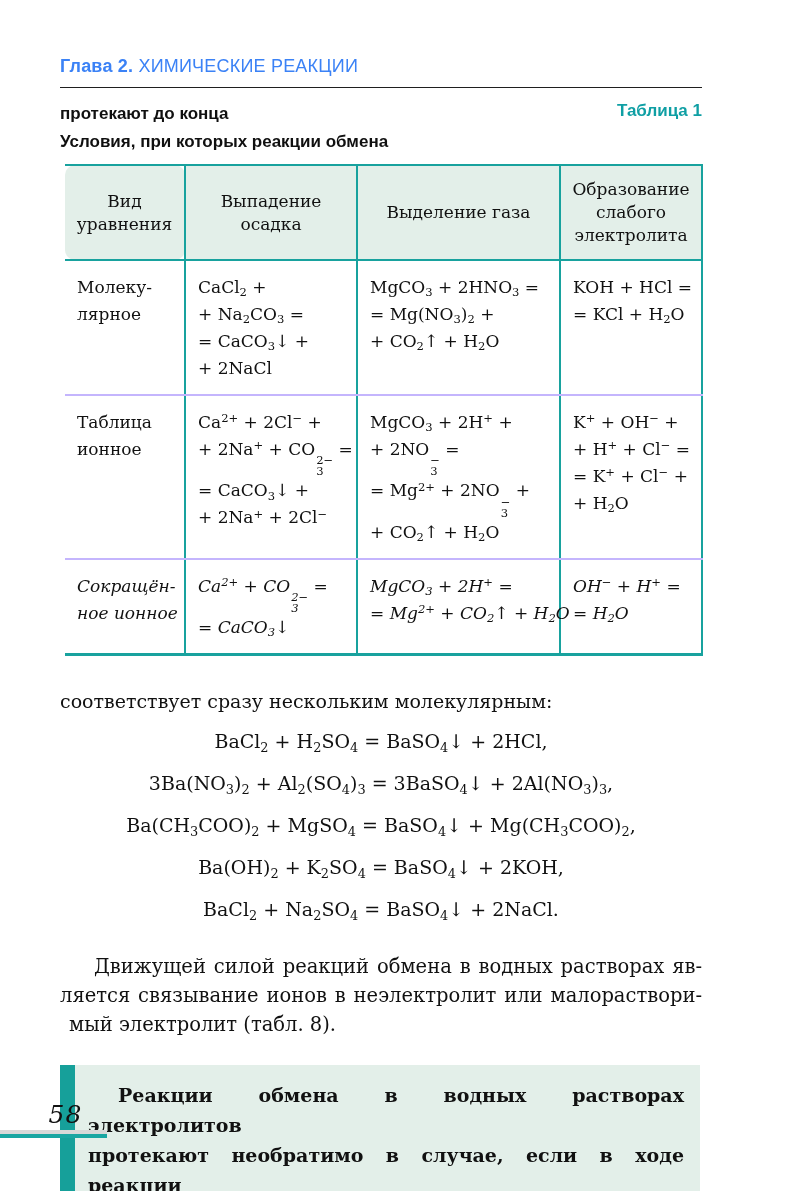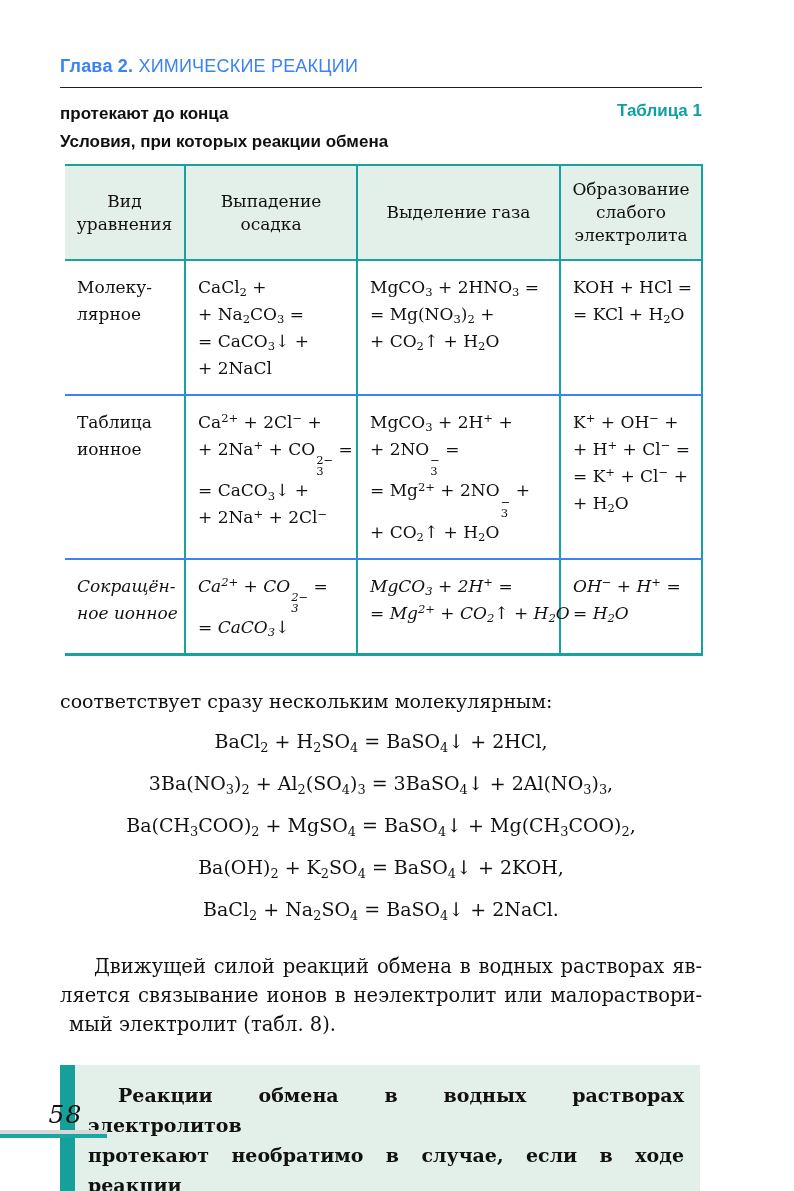"Вид уравнения" table.chem th:first-child, table.chem td:first-child { border-radius: none -> 10px }
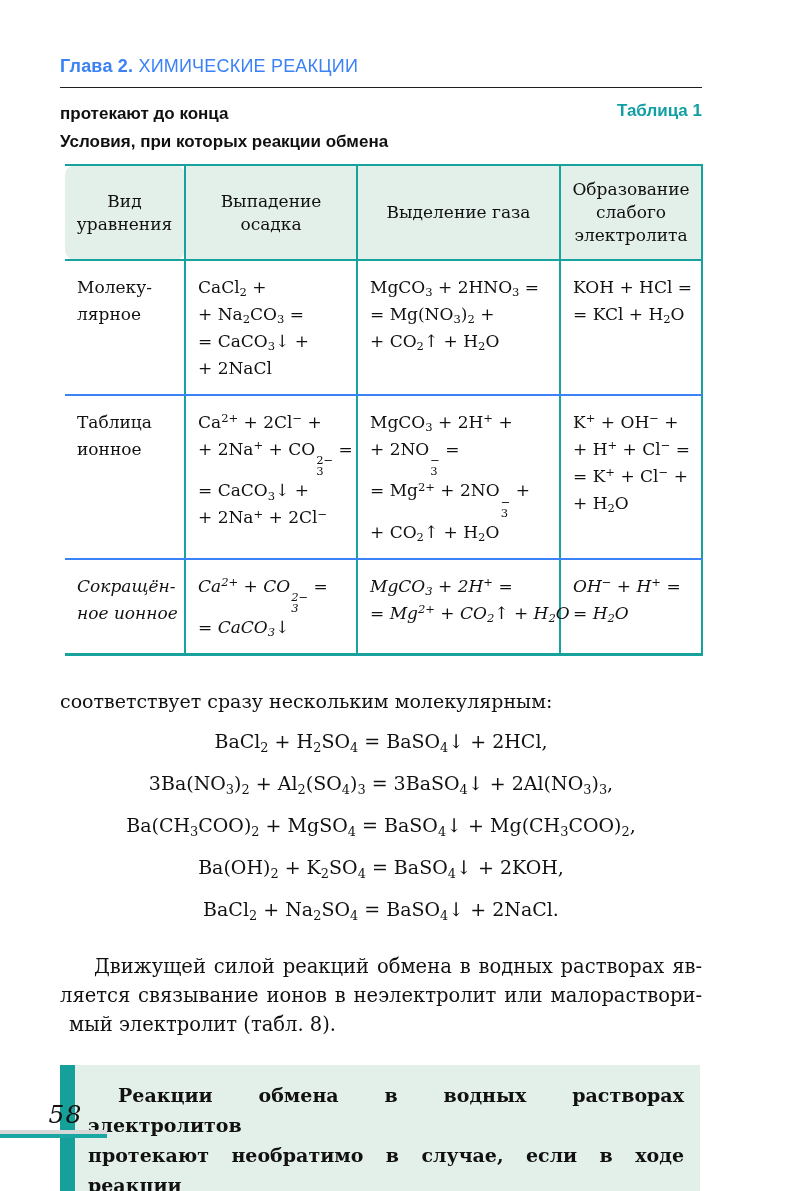"Молеку-" table.chem tbody tr td { border-bottom: 2px solid #3b82f6 -> 2px solid #c4b5fd }
